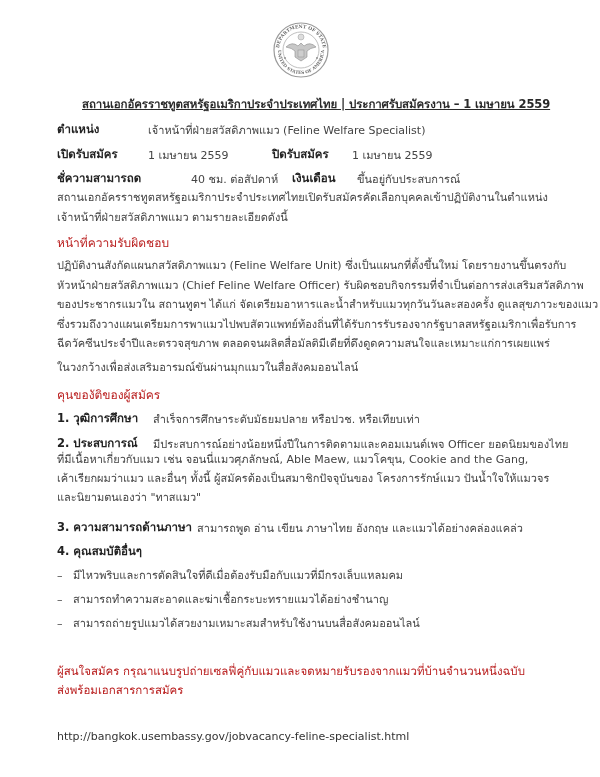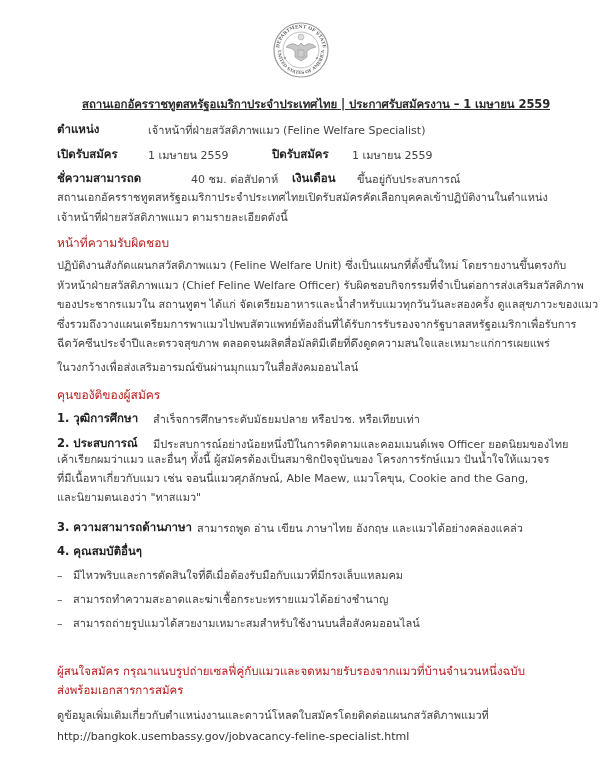"เค้าเรียกผมว่าแมว และอื่นๆ ทั้งนี้" span.ln { order: before "ที่มีเนื้อหาเกี่ยวกับแมว เช่น" -> after "ที่มีเนื้อหาเกี่ยวกับแมว เช่น" }
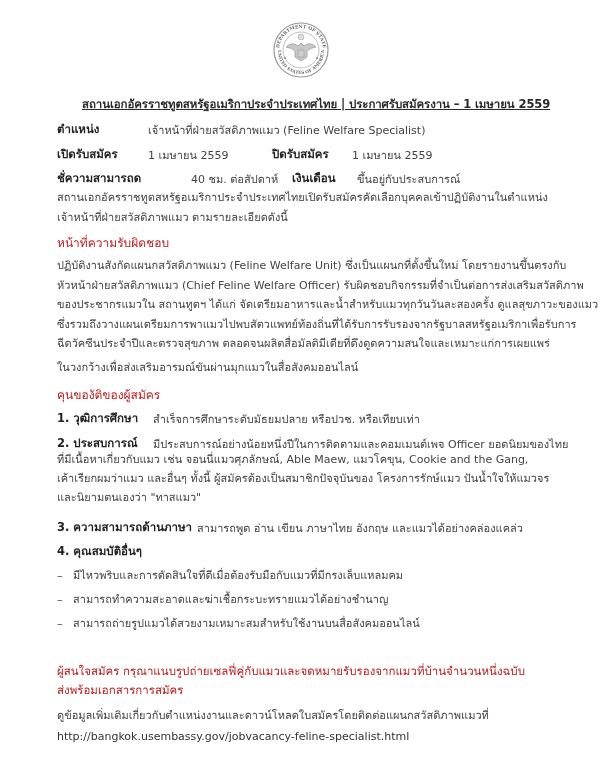"ดูข้อมูลเพิ่มเติมเกี่ยวกับตำแหน่งงานและด" div.abs { html: <div>ดูข้อมูลเพิ่มเติมเกี่ยวกับตำแหน่งงานและดาวน์โหลดใบสมัครโดยติดต่อแผนกสวัสดิภาพแมวที่</div> -> none }
